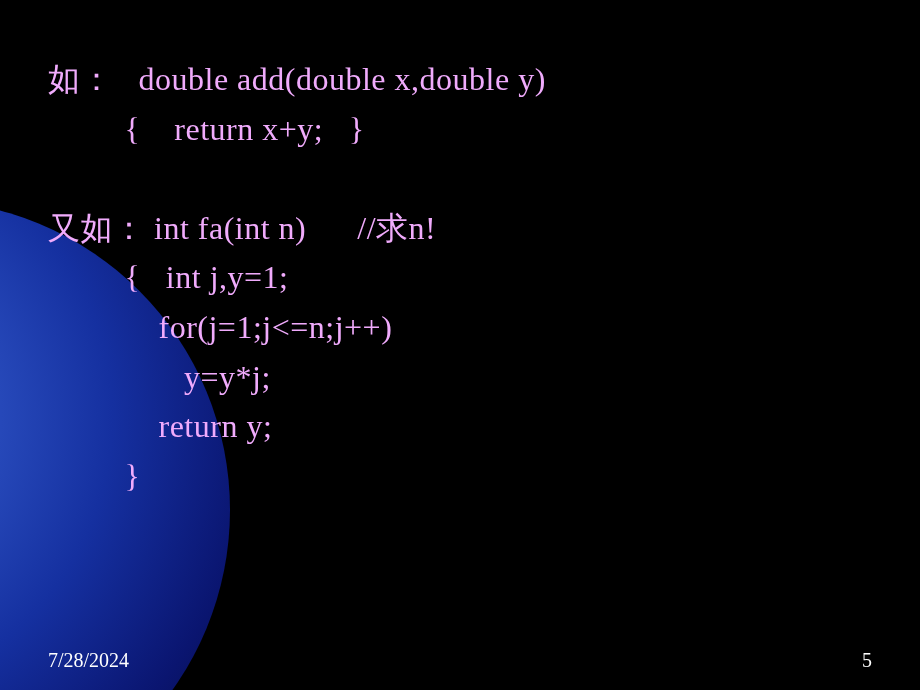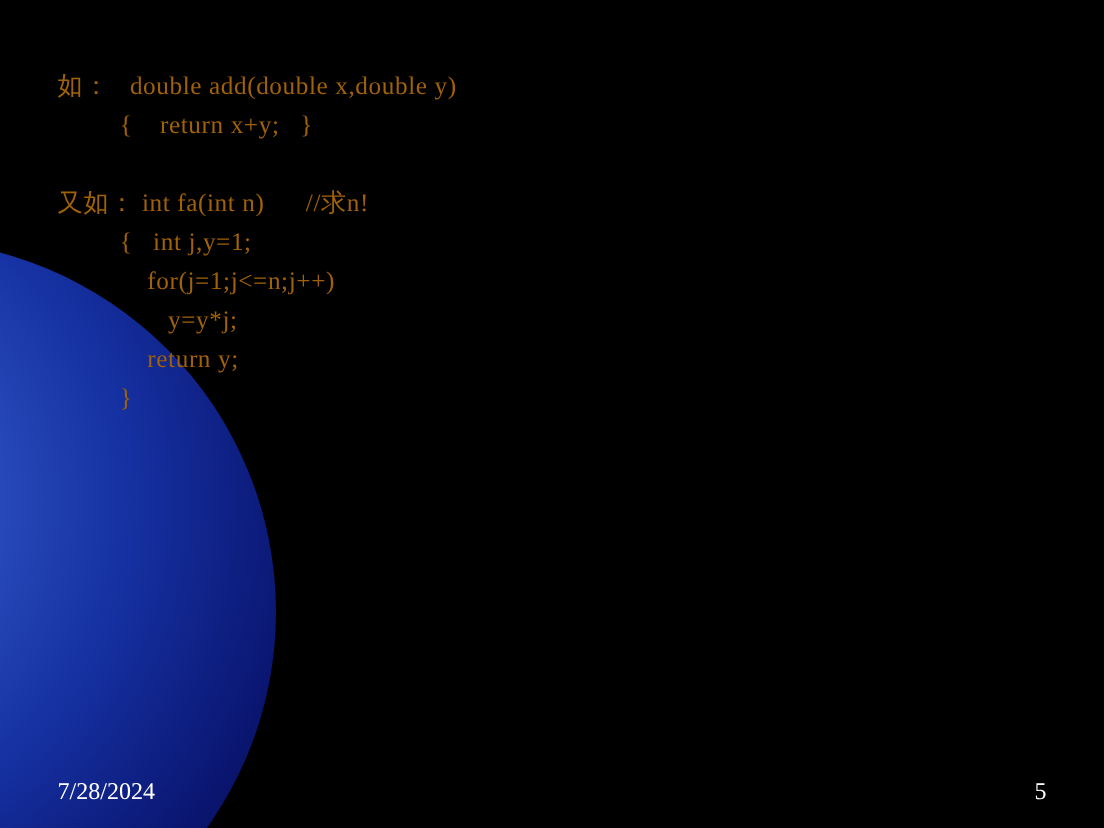"如： double add(double x,double y)" .content { color: #a16207 -> #f0abfc; font-size: 21px -> 32px }
